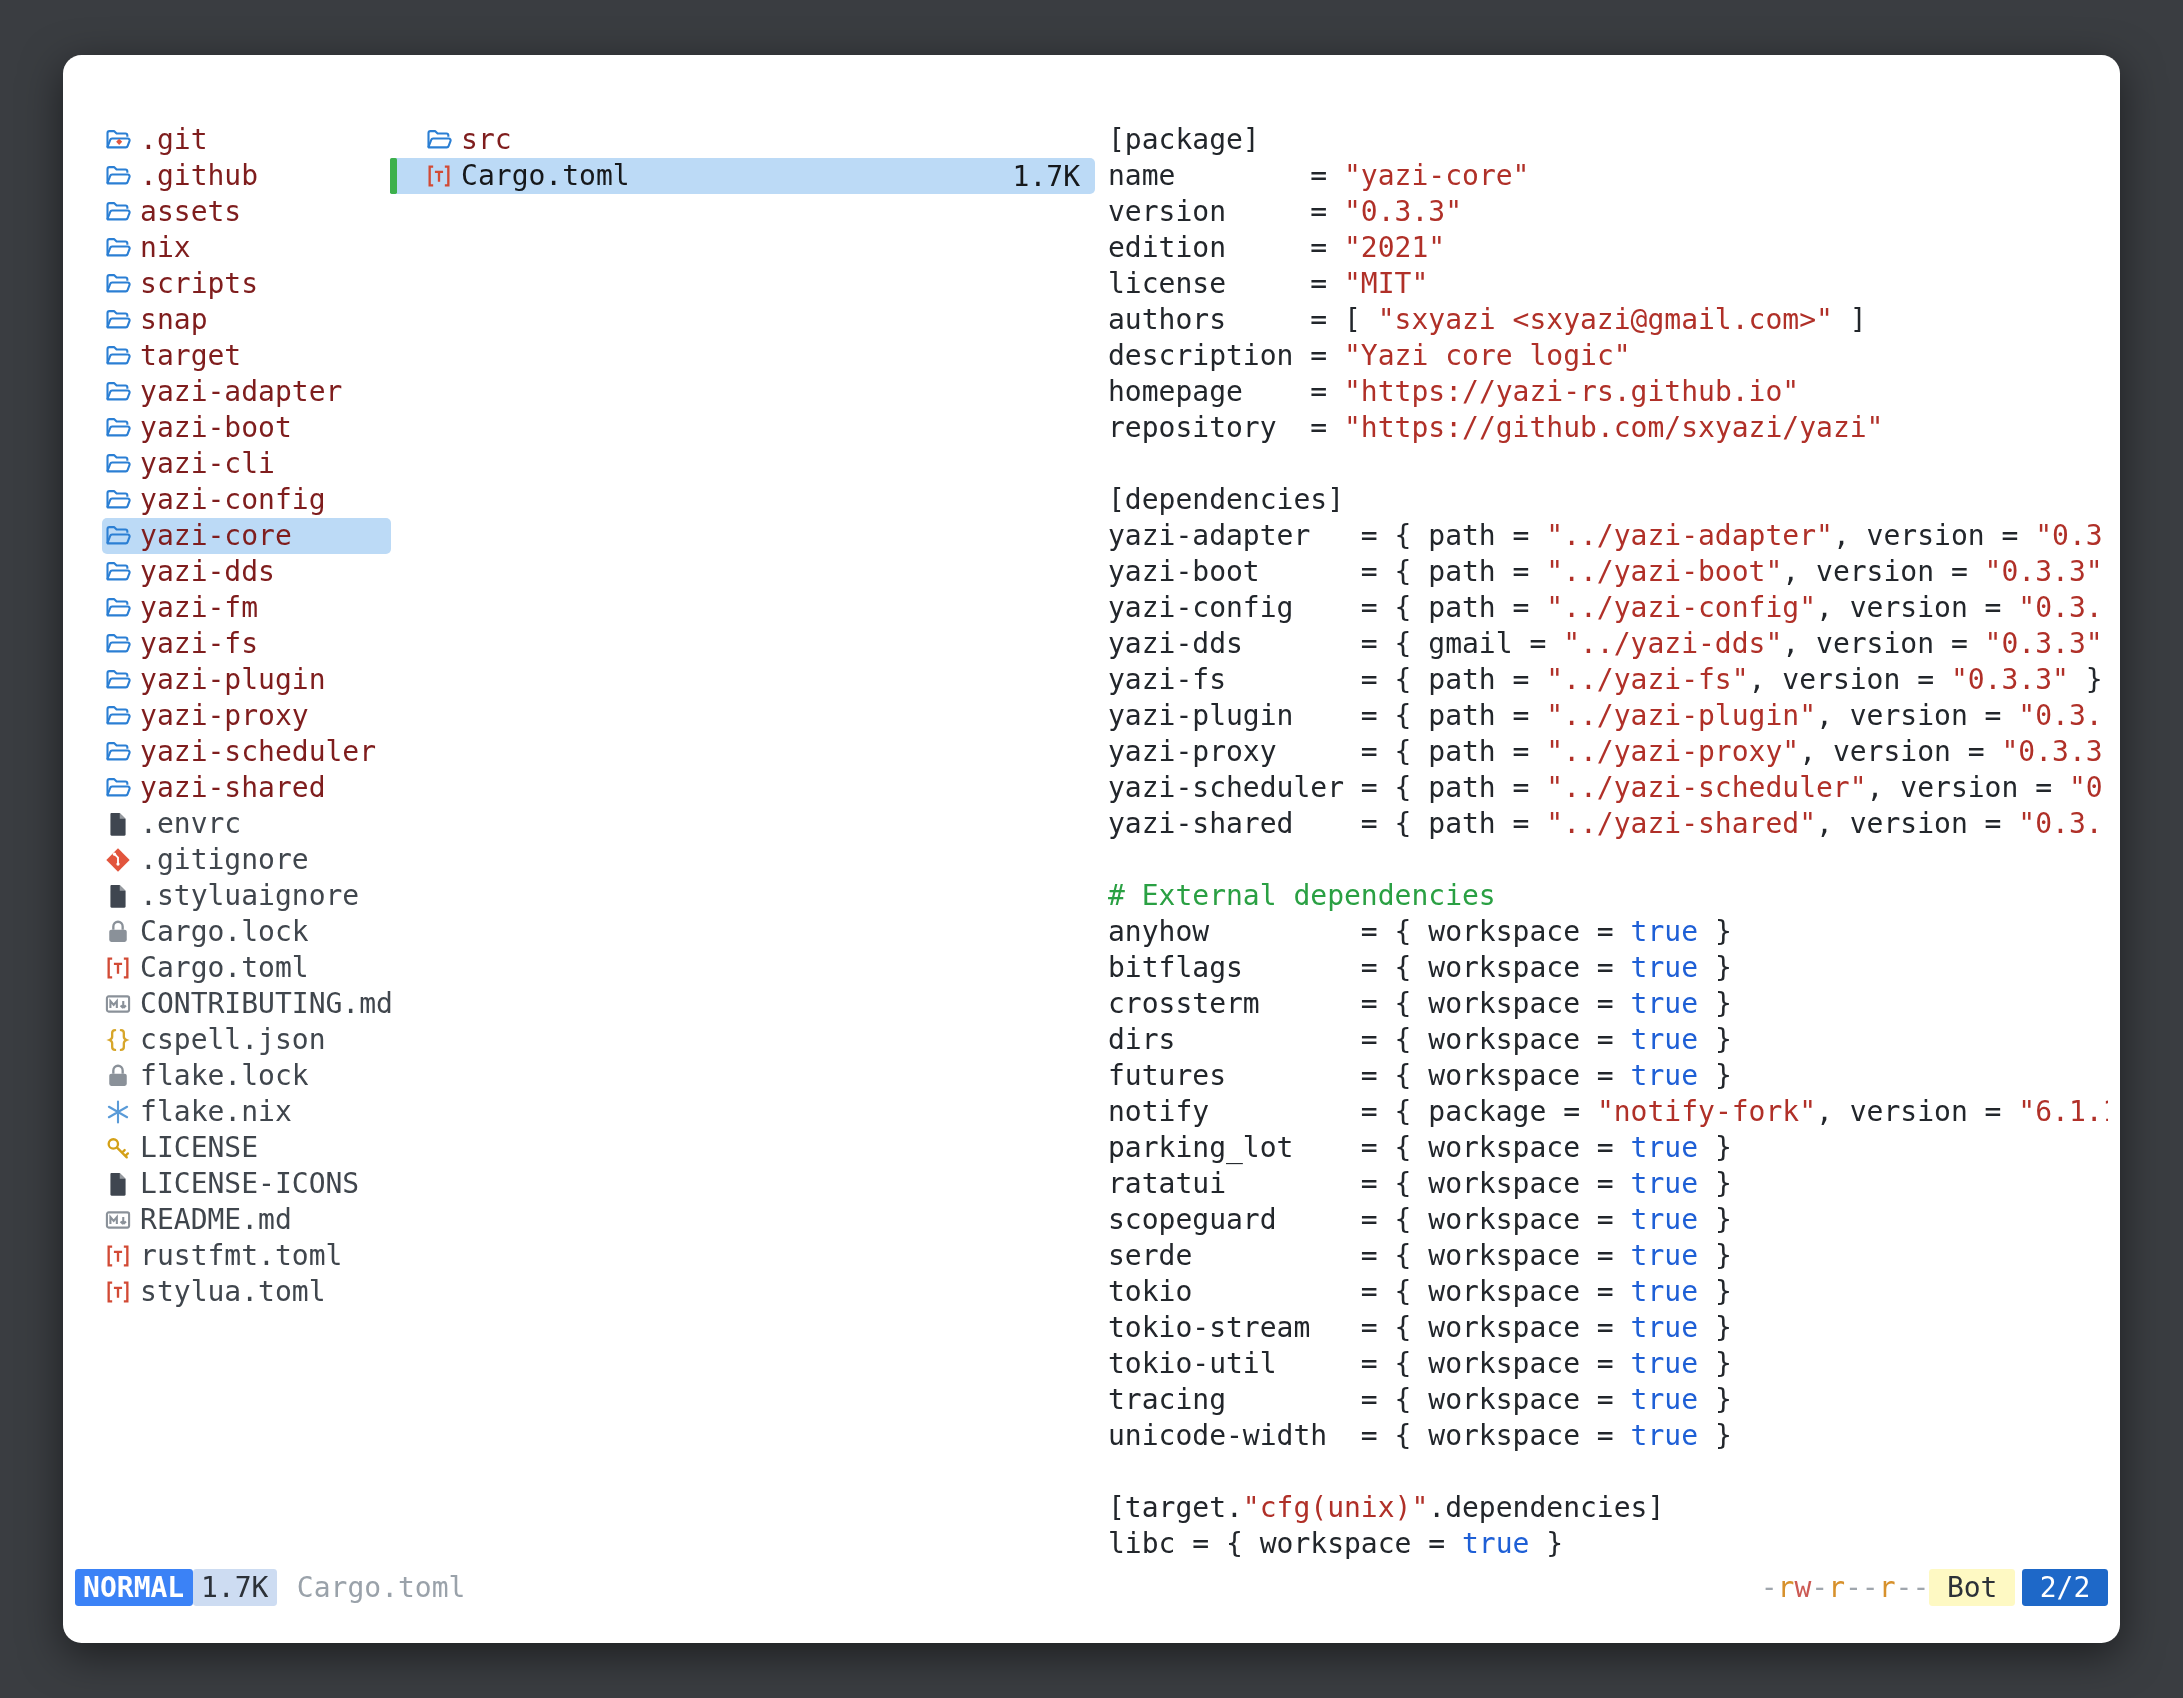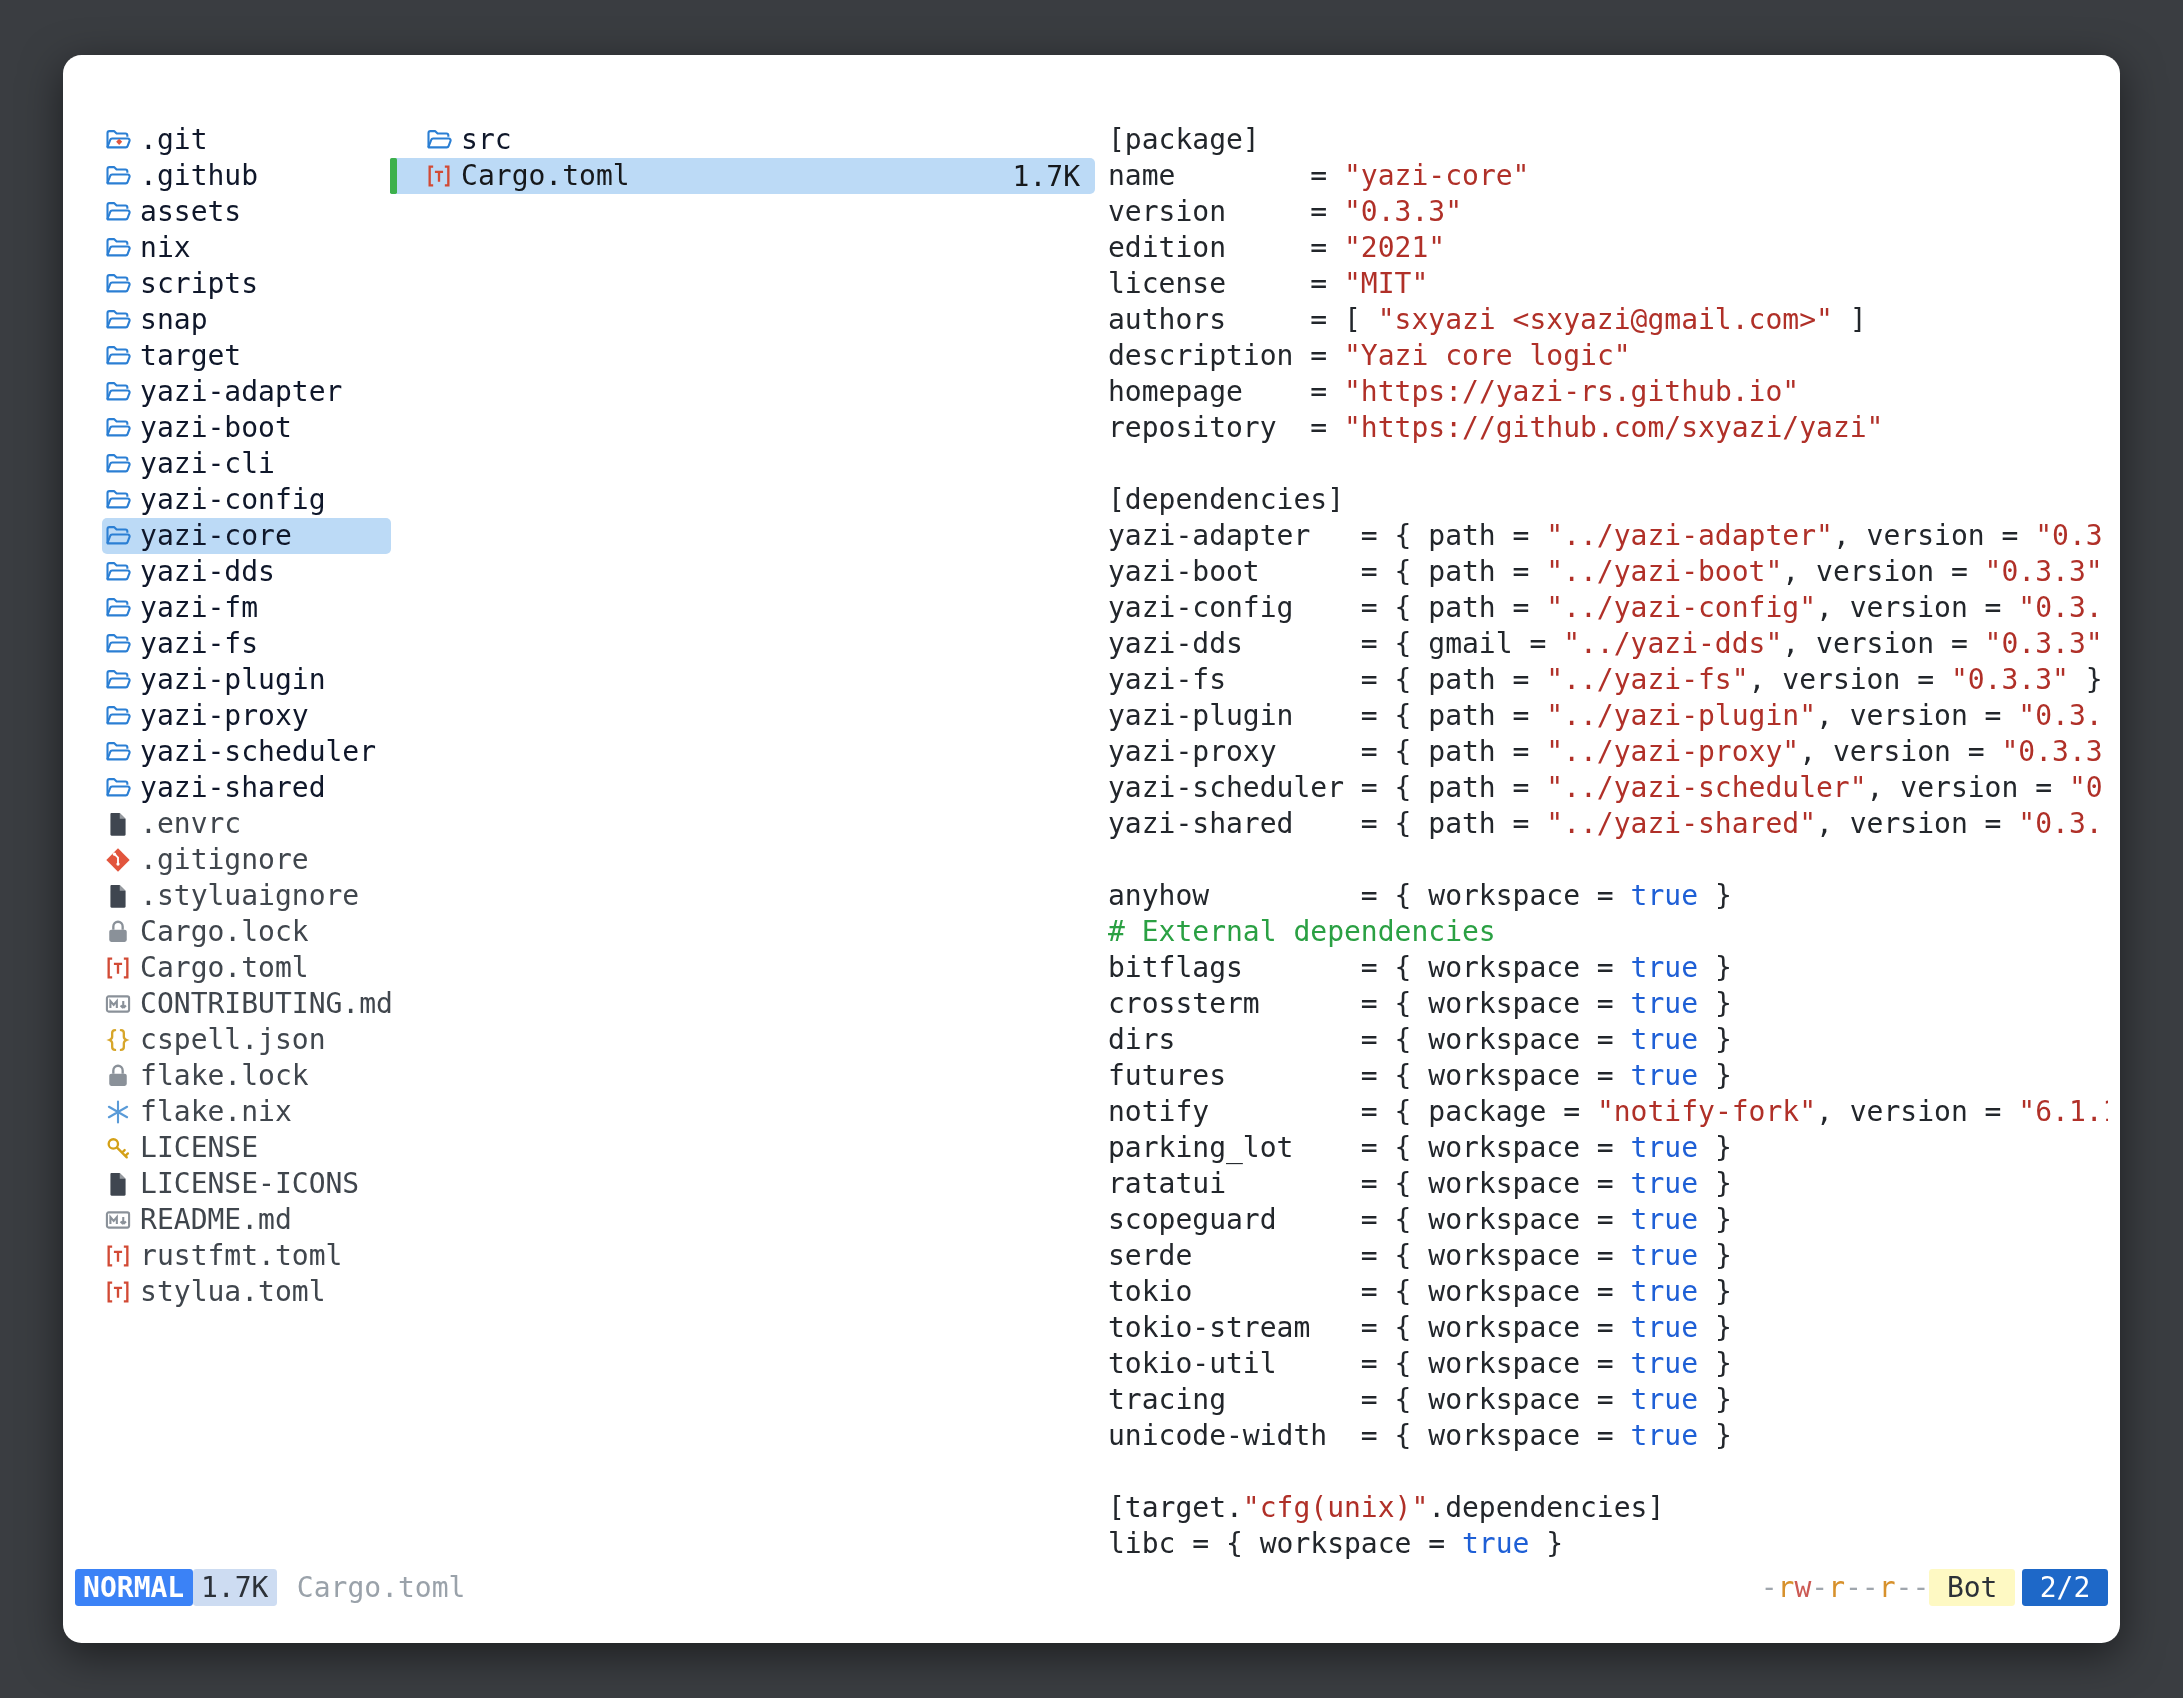".git" .row.dir .label { color: #0f172a -> #7f1d1d }
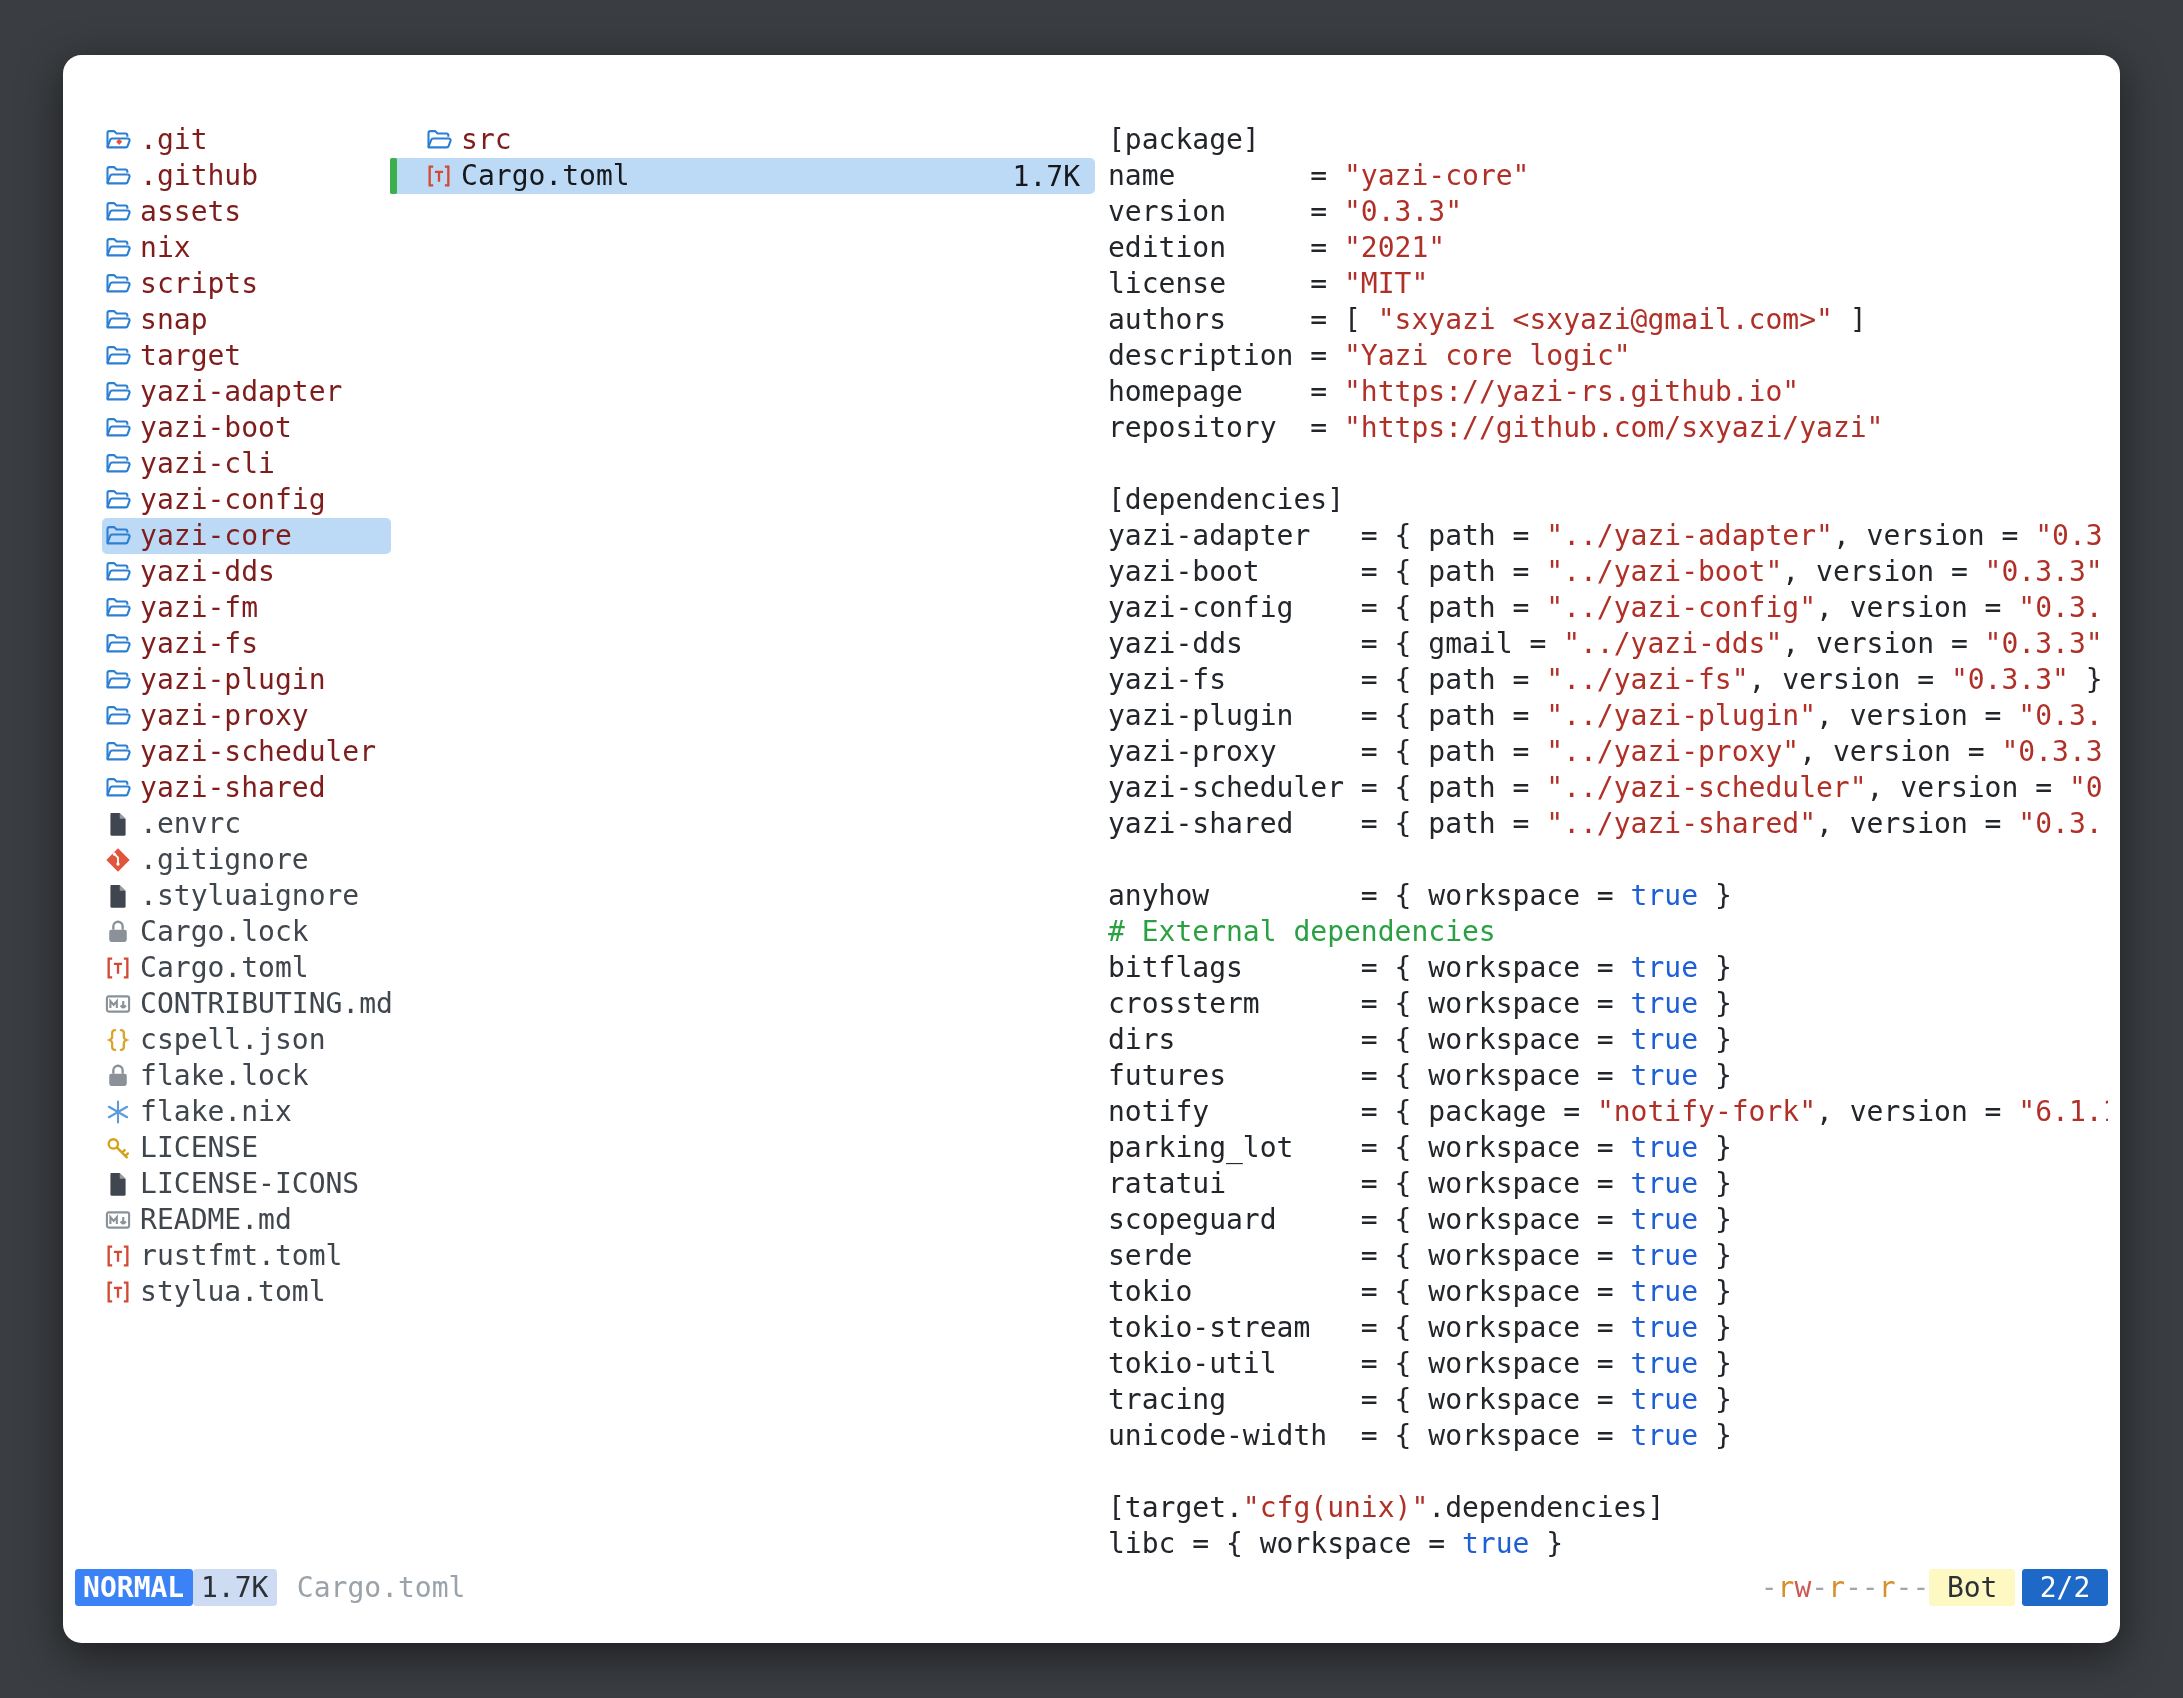"anyhow = { workspace =" div.pline { order: before "# External dependencies" -> after "# External dependencies" }
